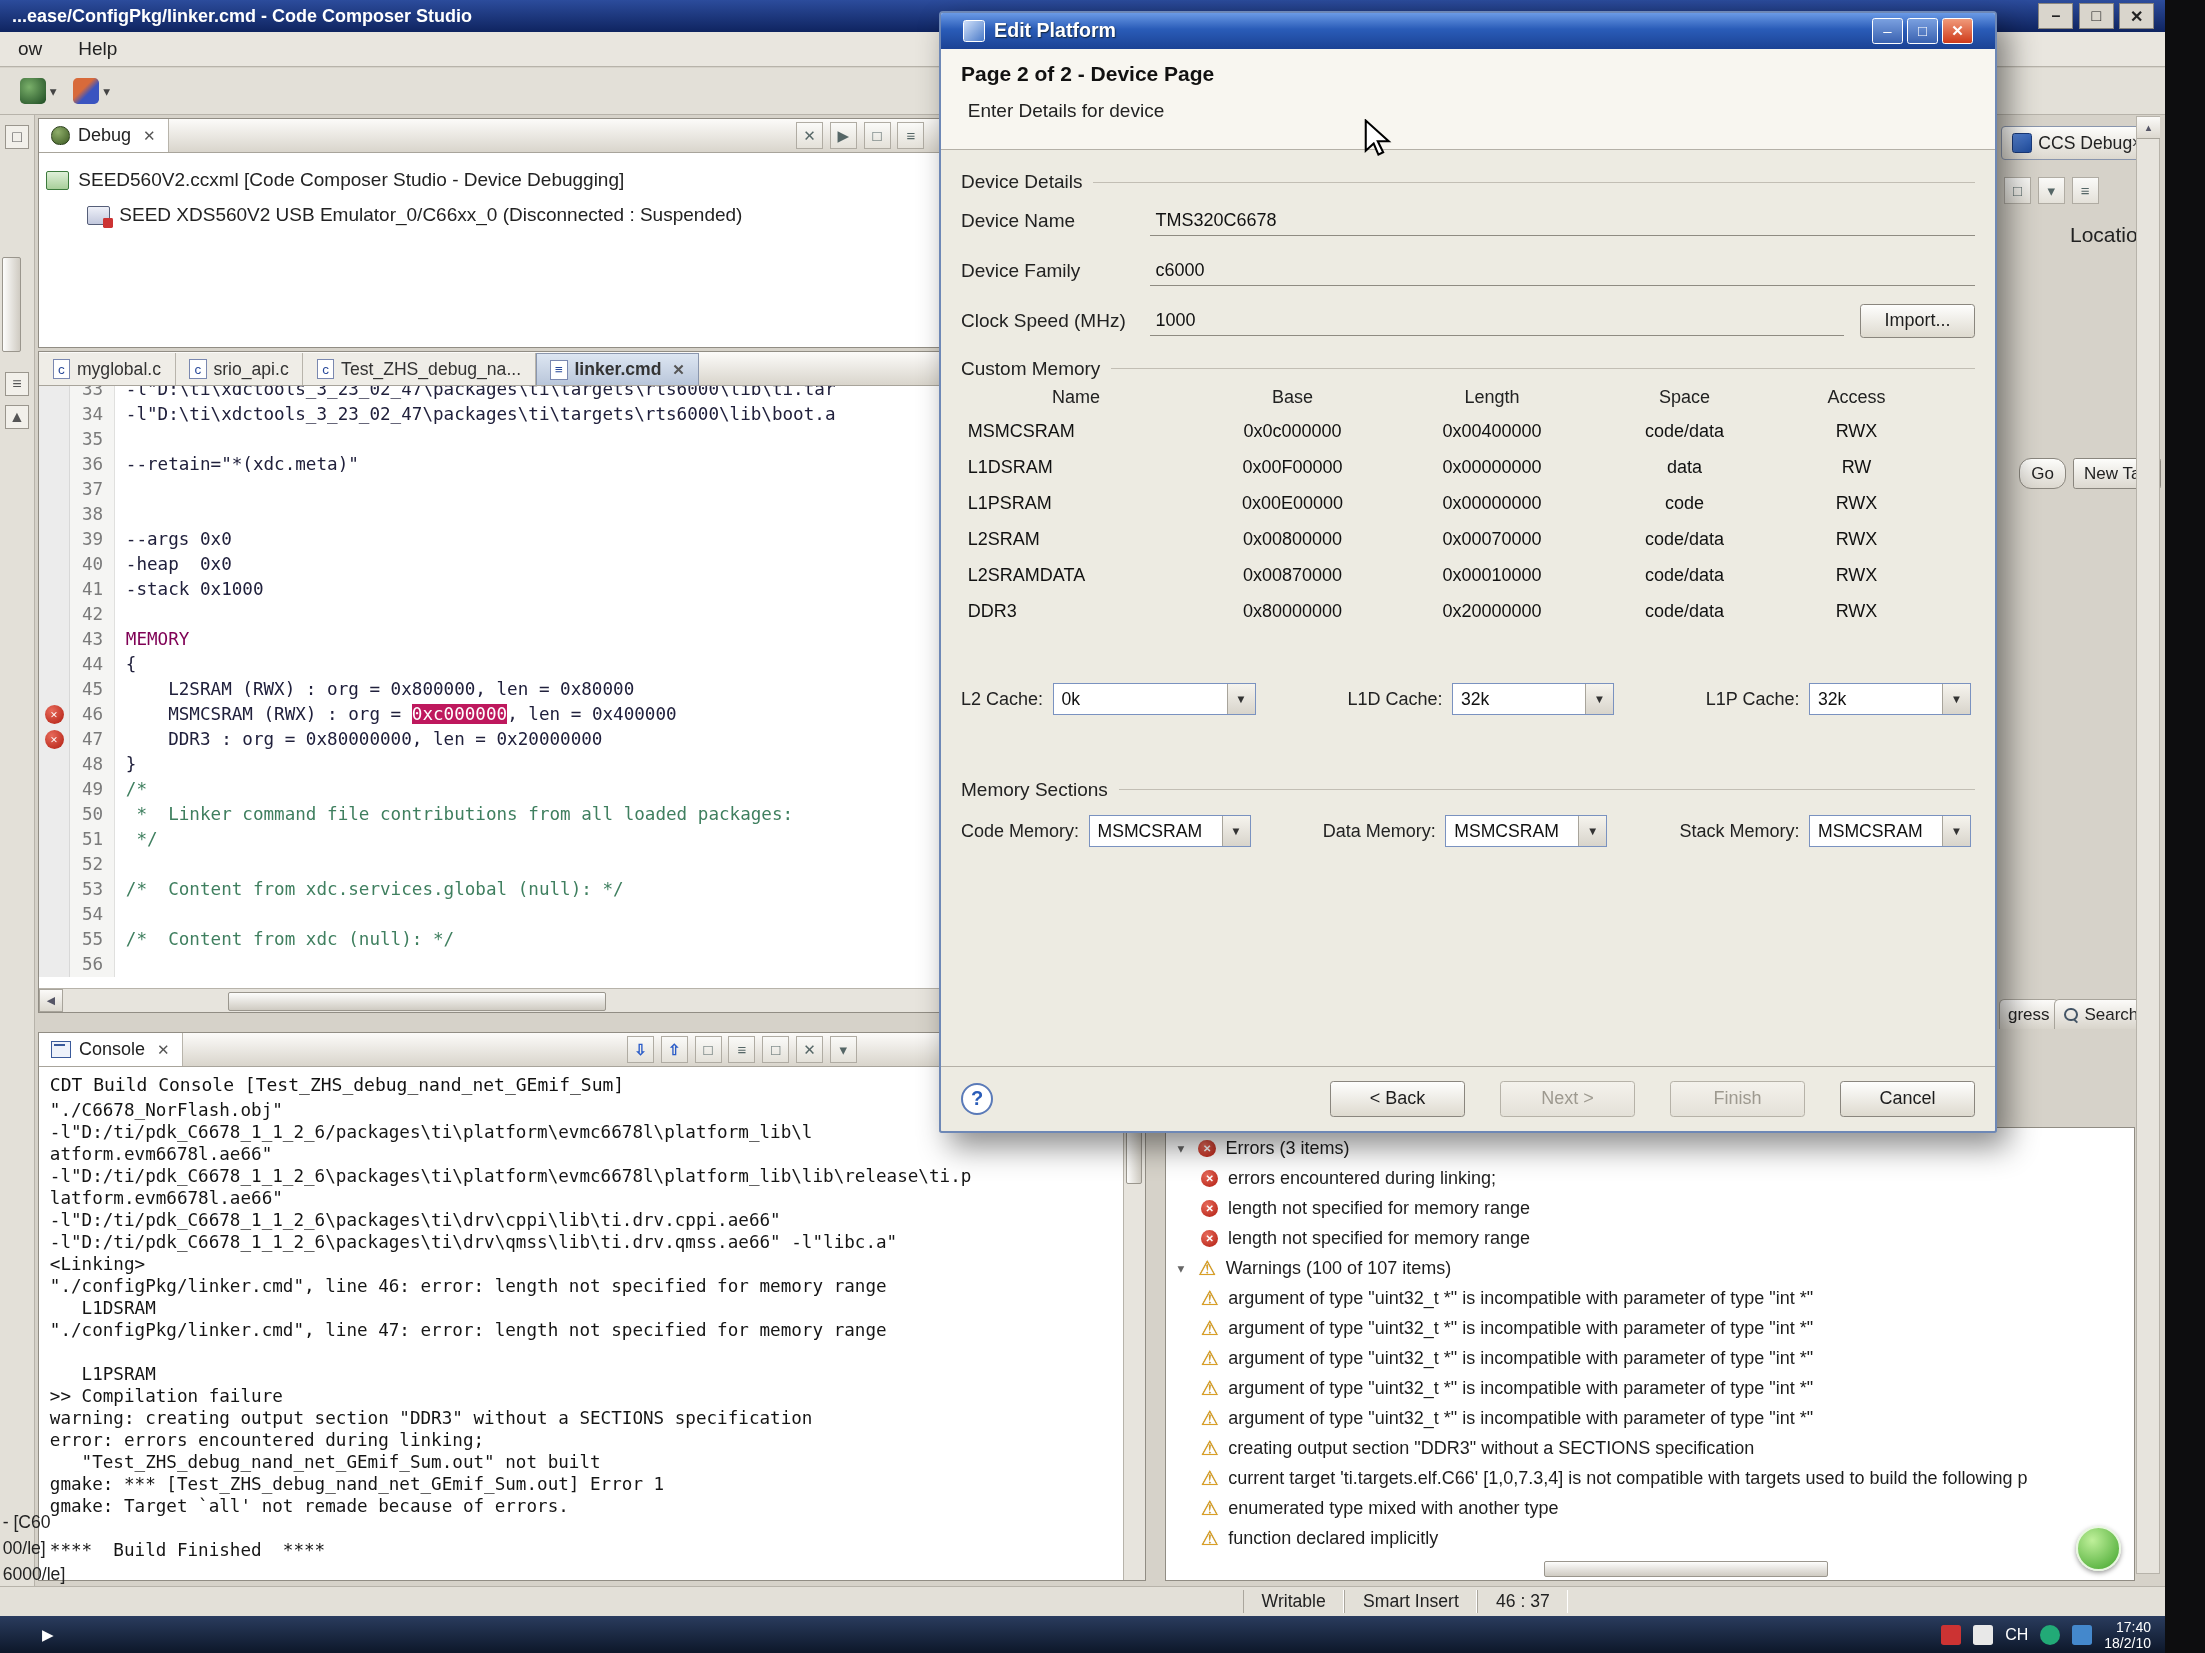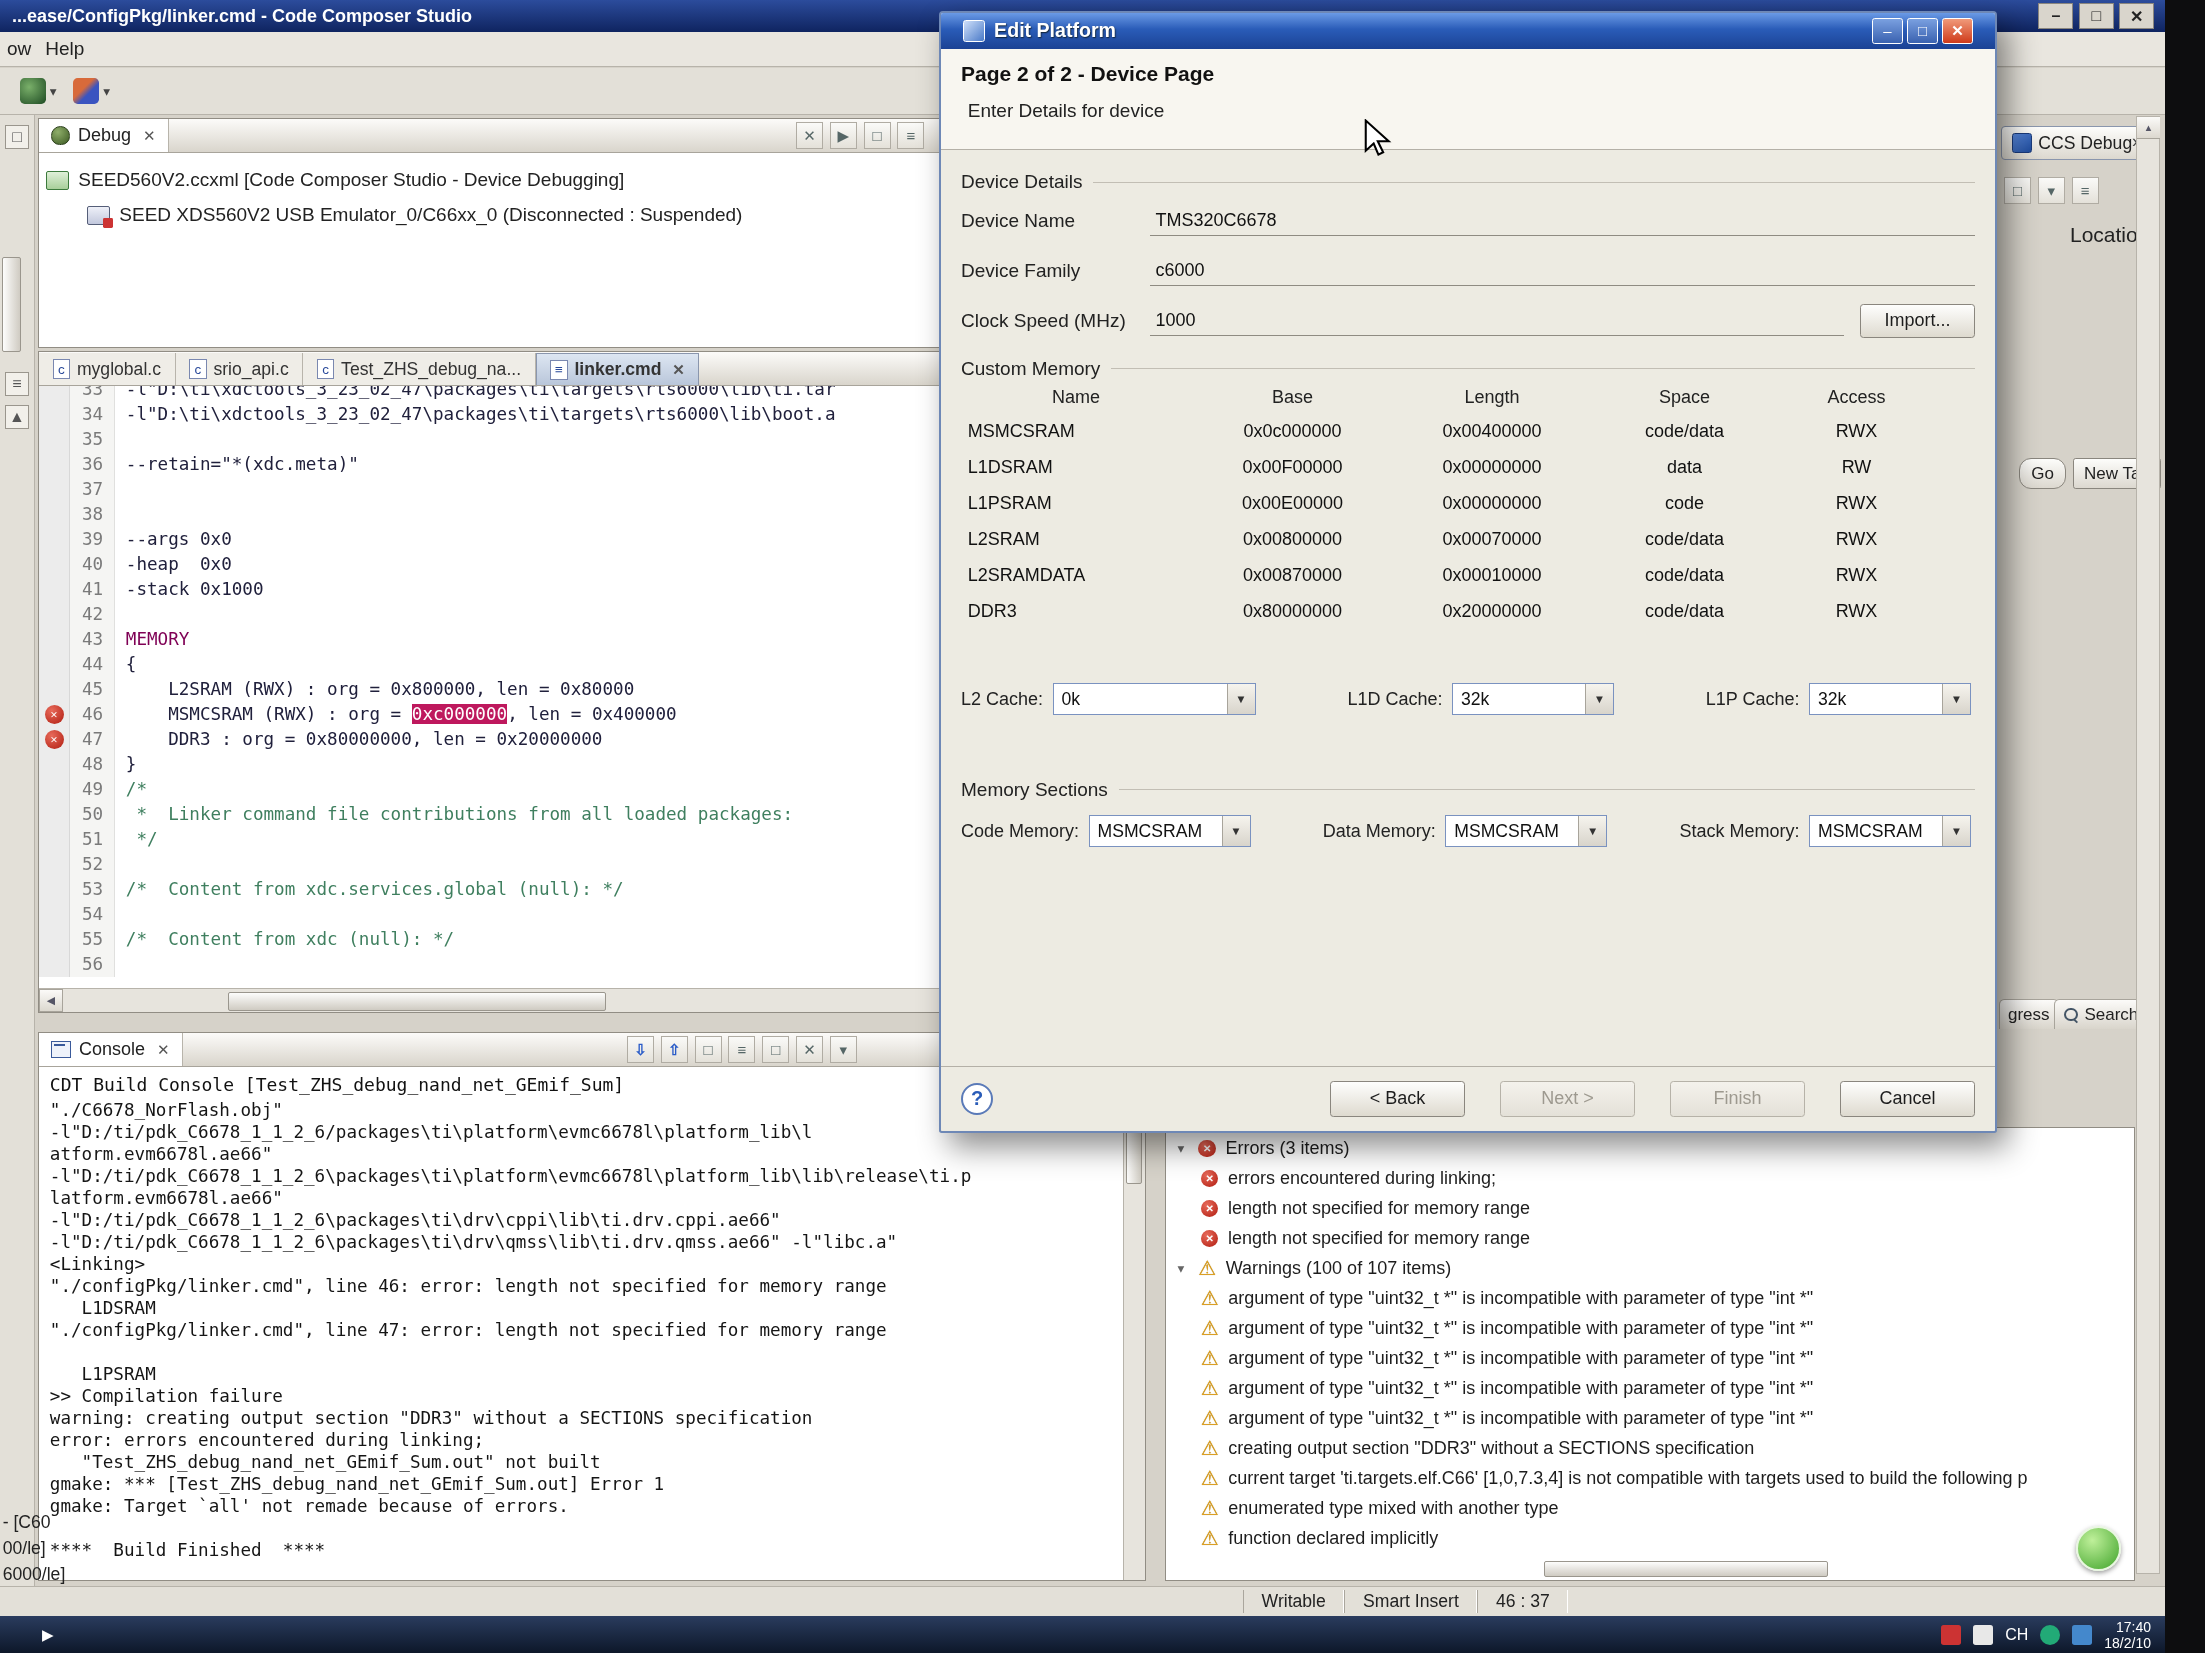"ow" .menu-item { padding: 0 7px -> 0 18px }
